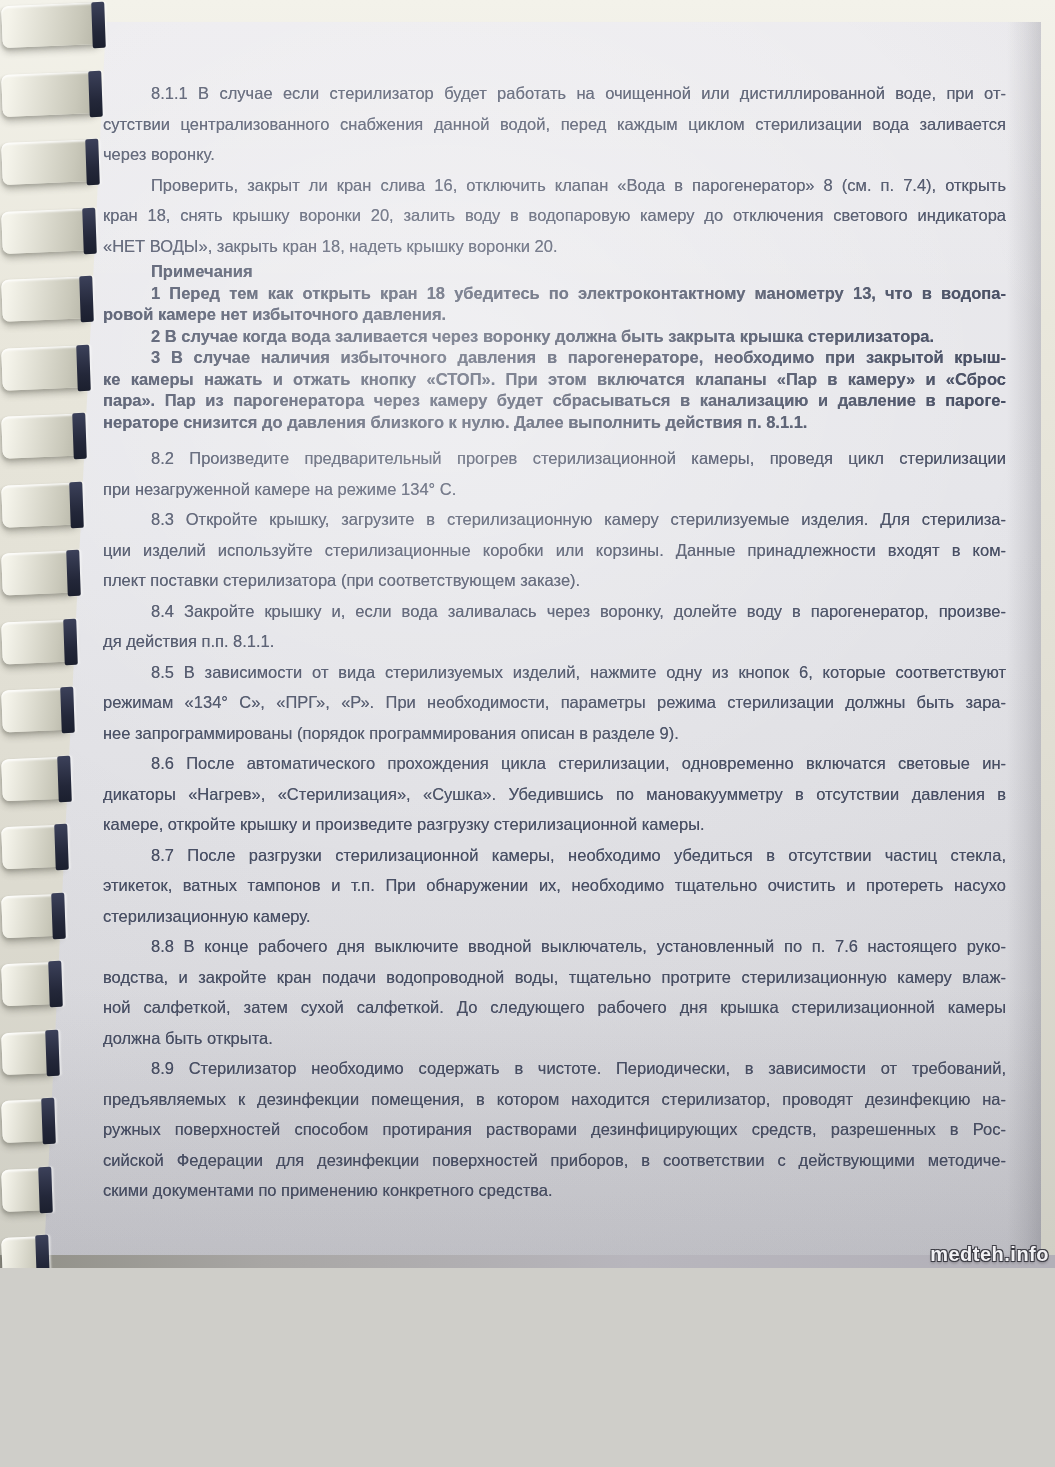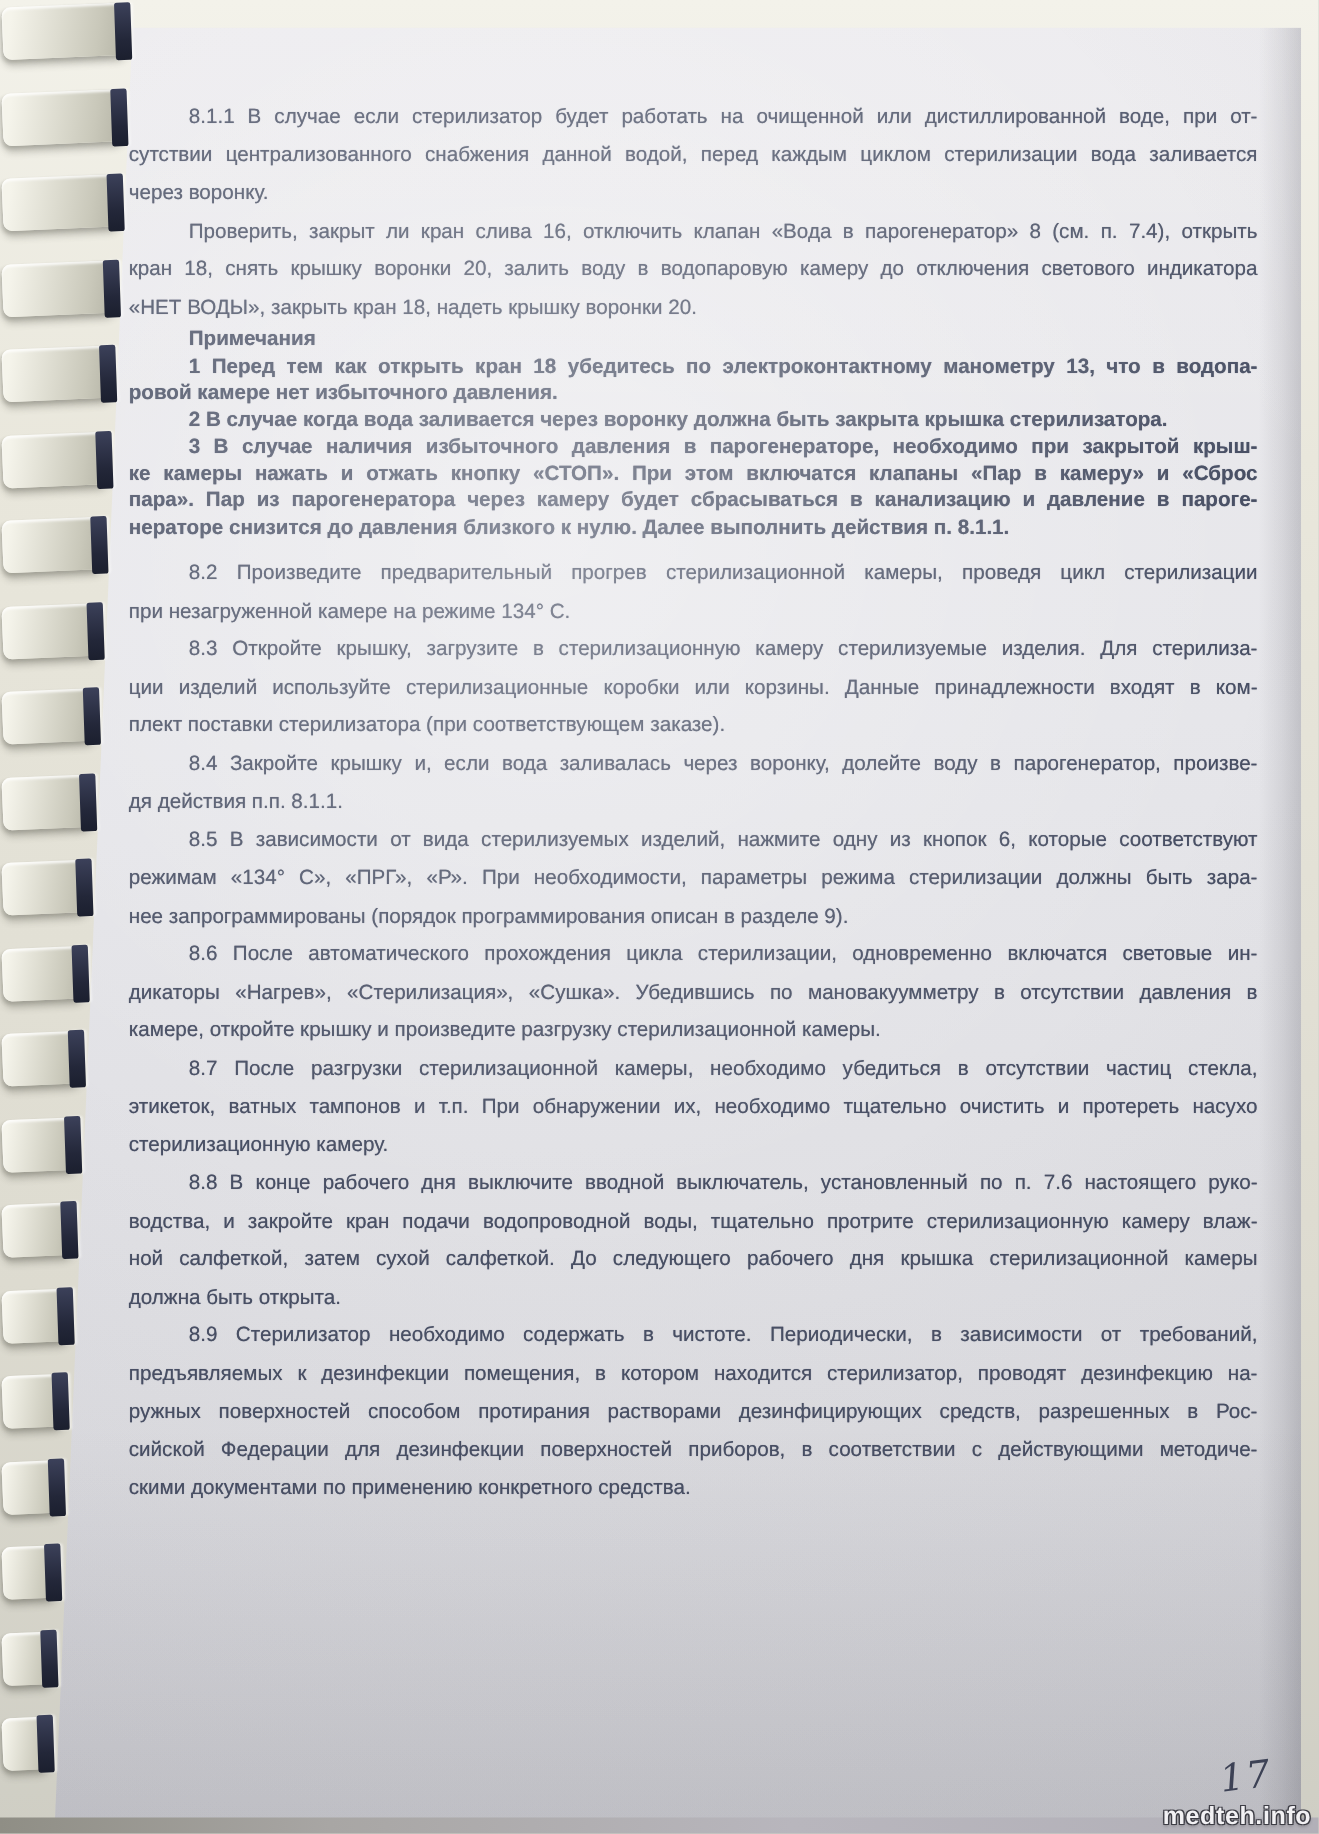"medteh.info" .photo { height: 1467px -> 1268px }
